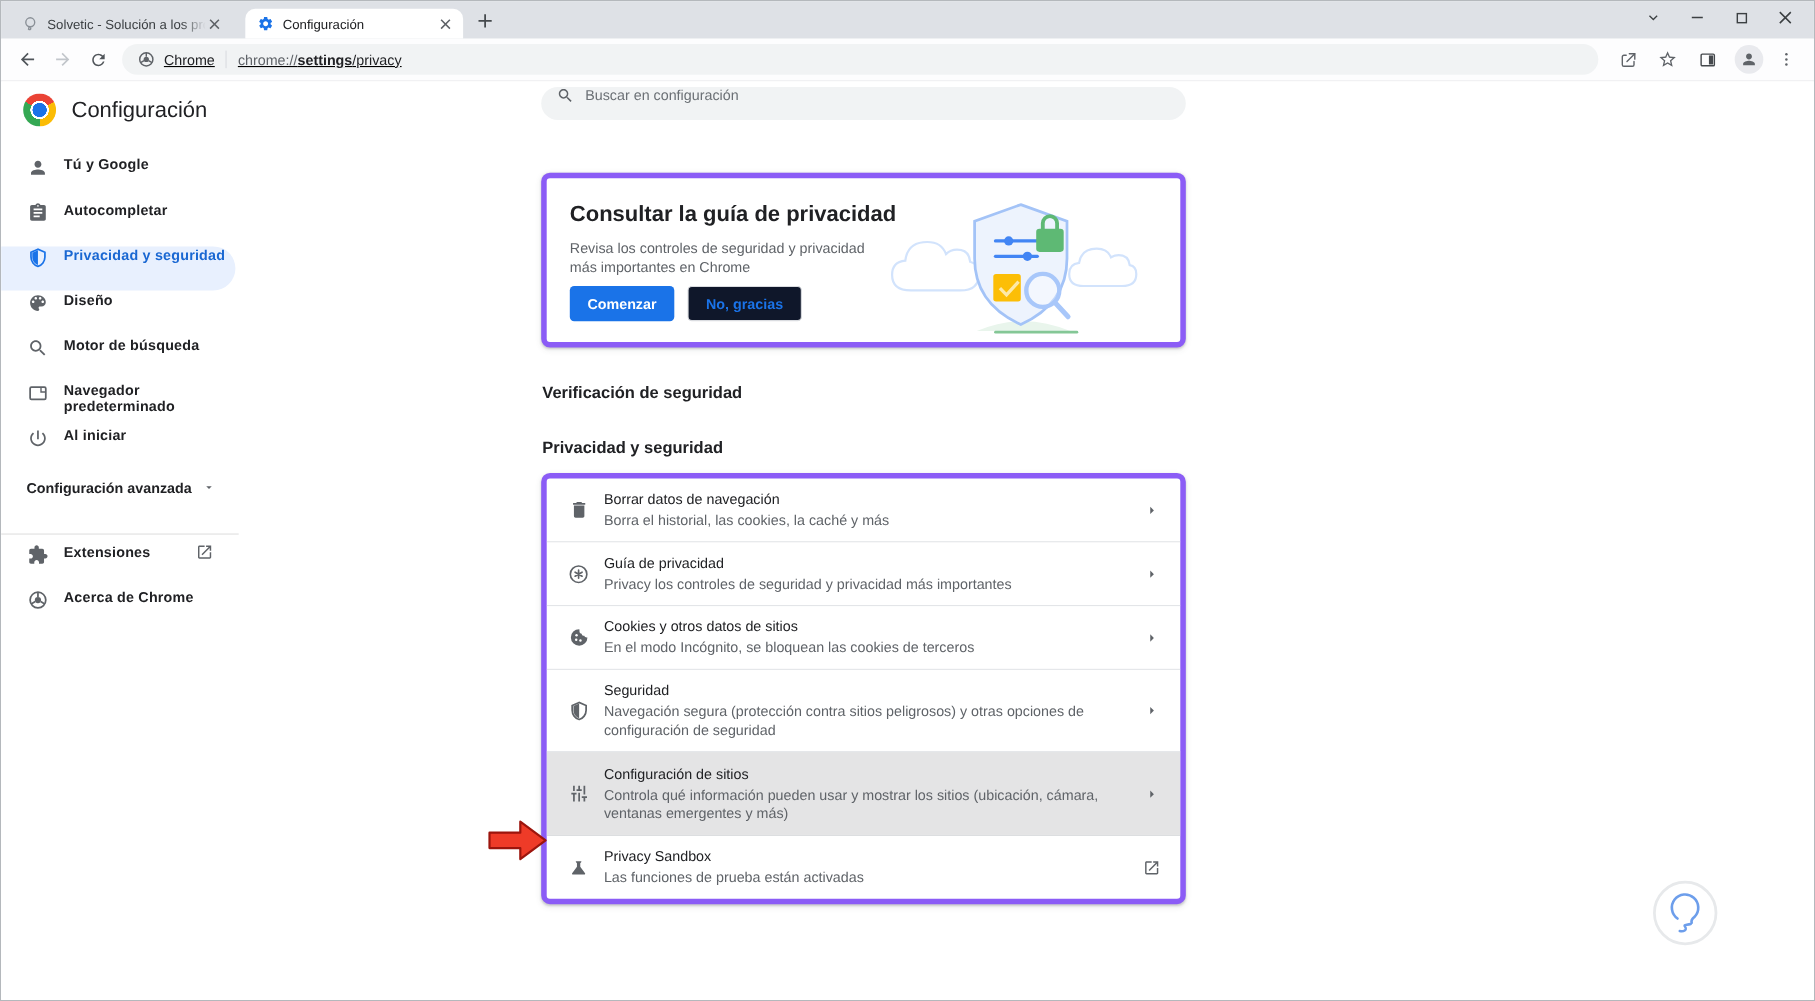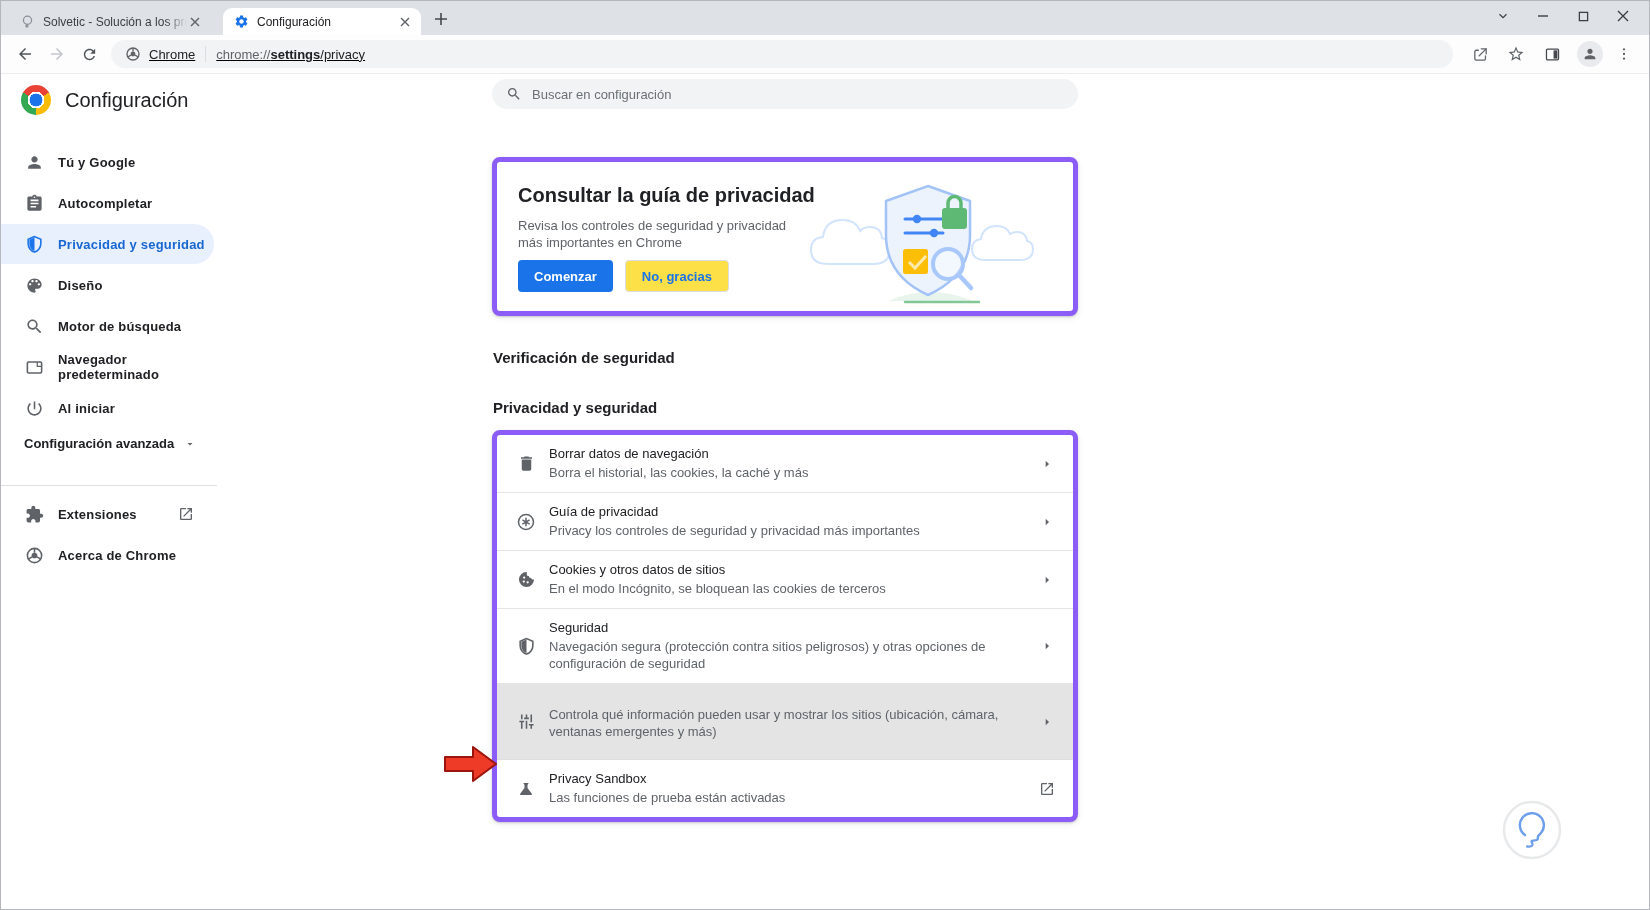"Buscar en configuración" .search-pill { align-items: center -> flex-start }
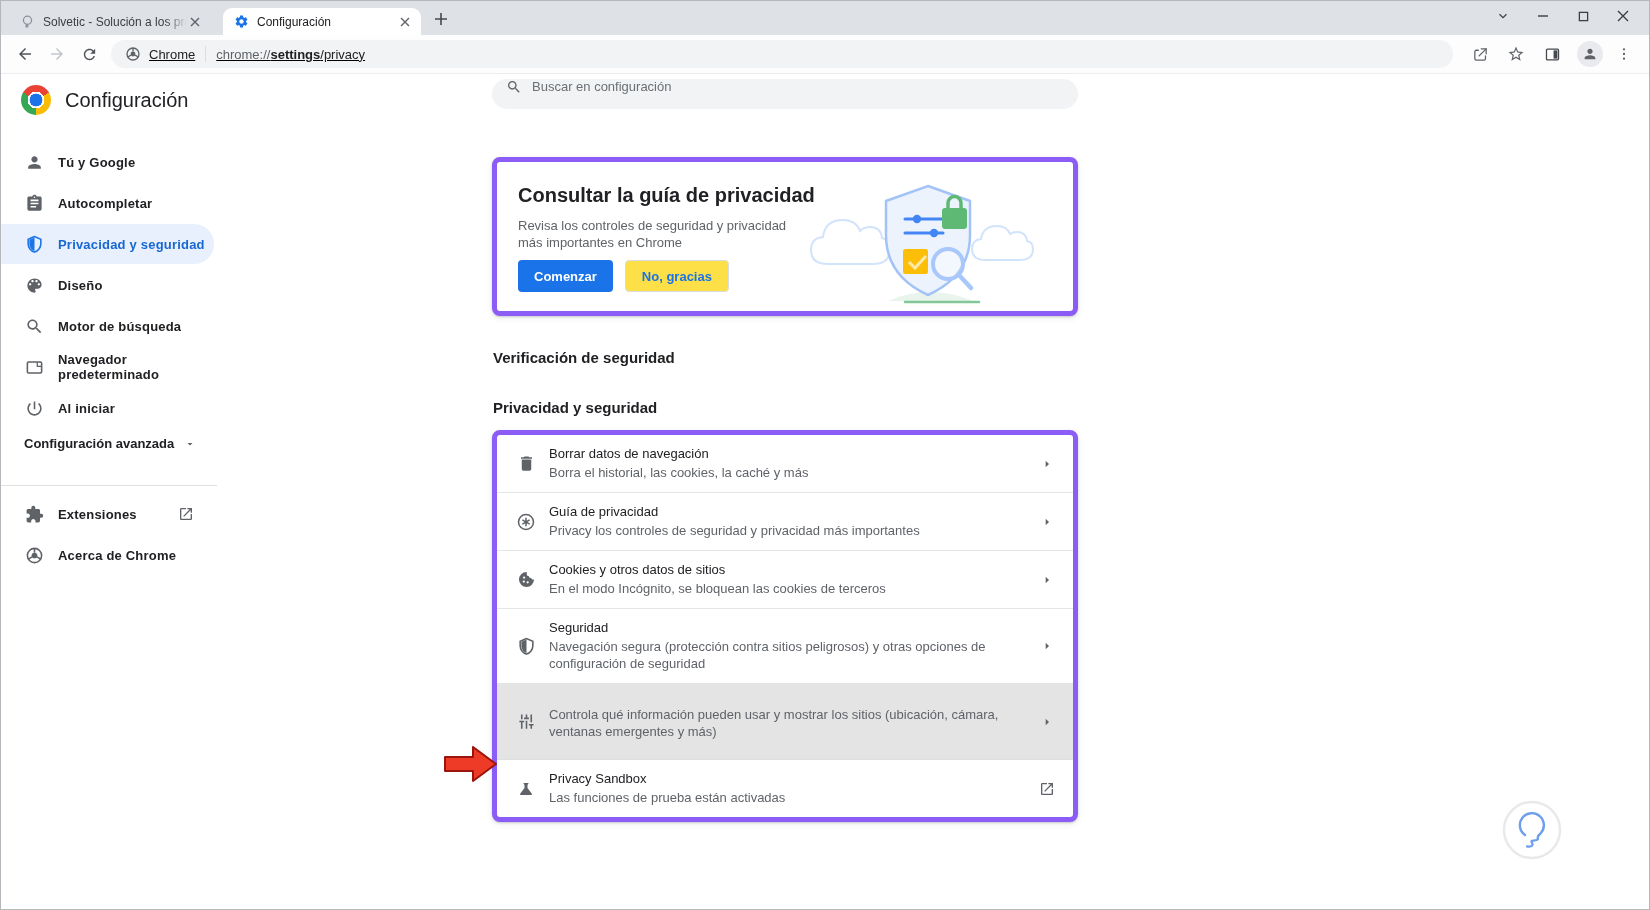"Tú y Google" .sb-item { align-items: center -> flex-start }
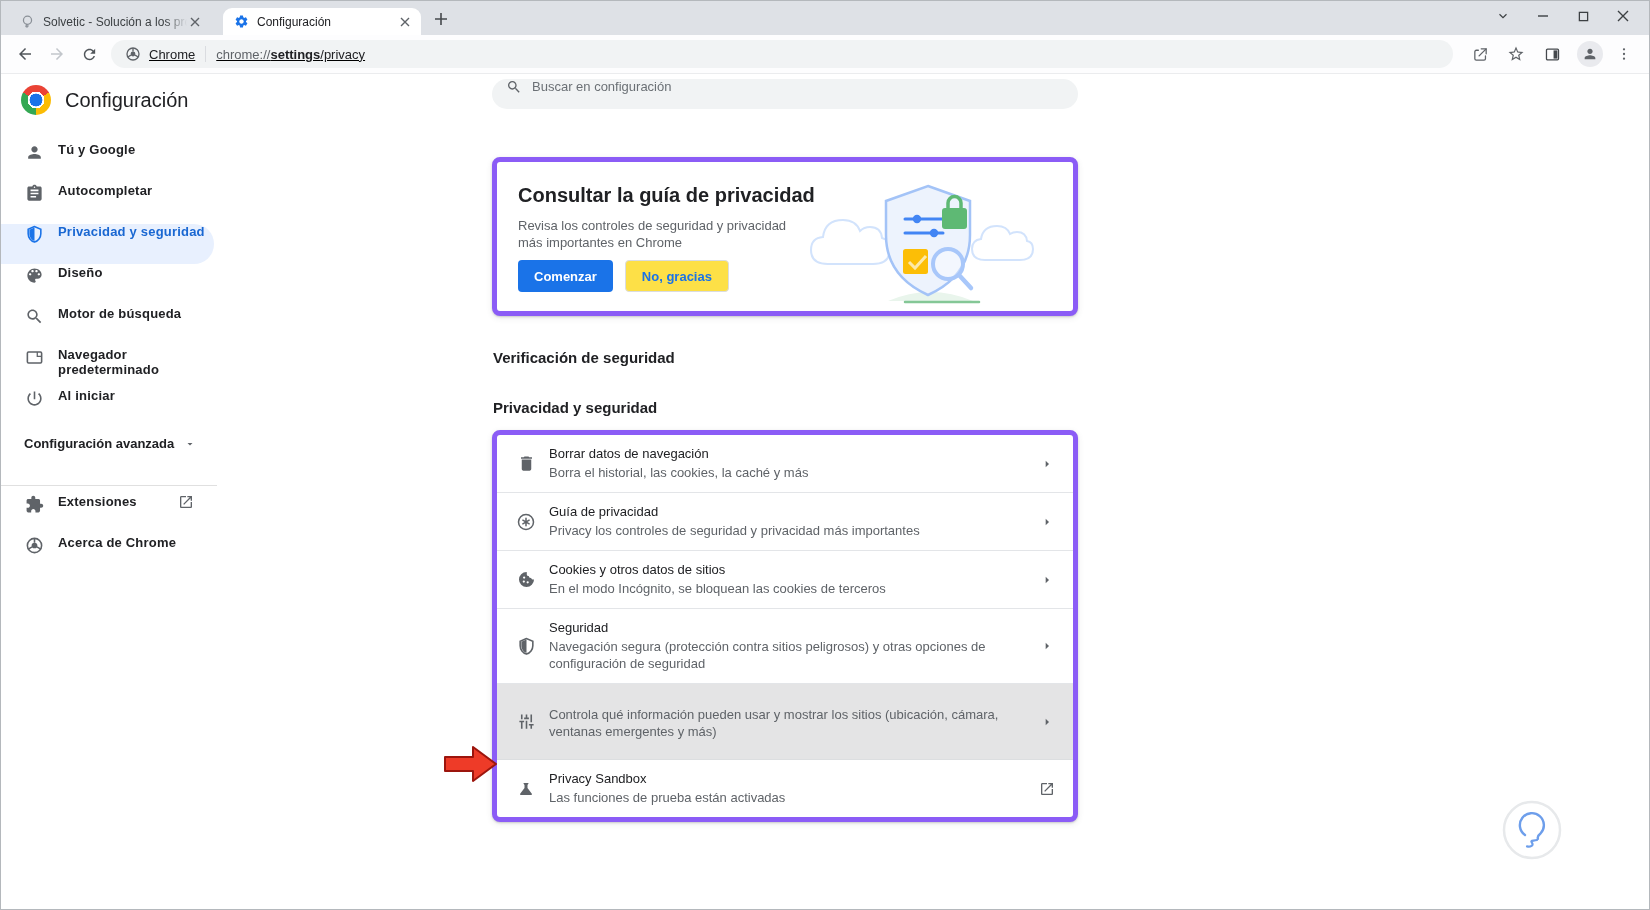"No, gracias" .btn-secondary { background: #fde047 -> #0f172a }
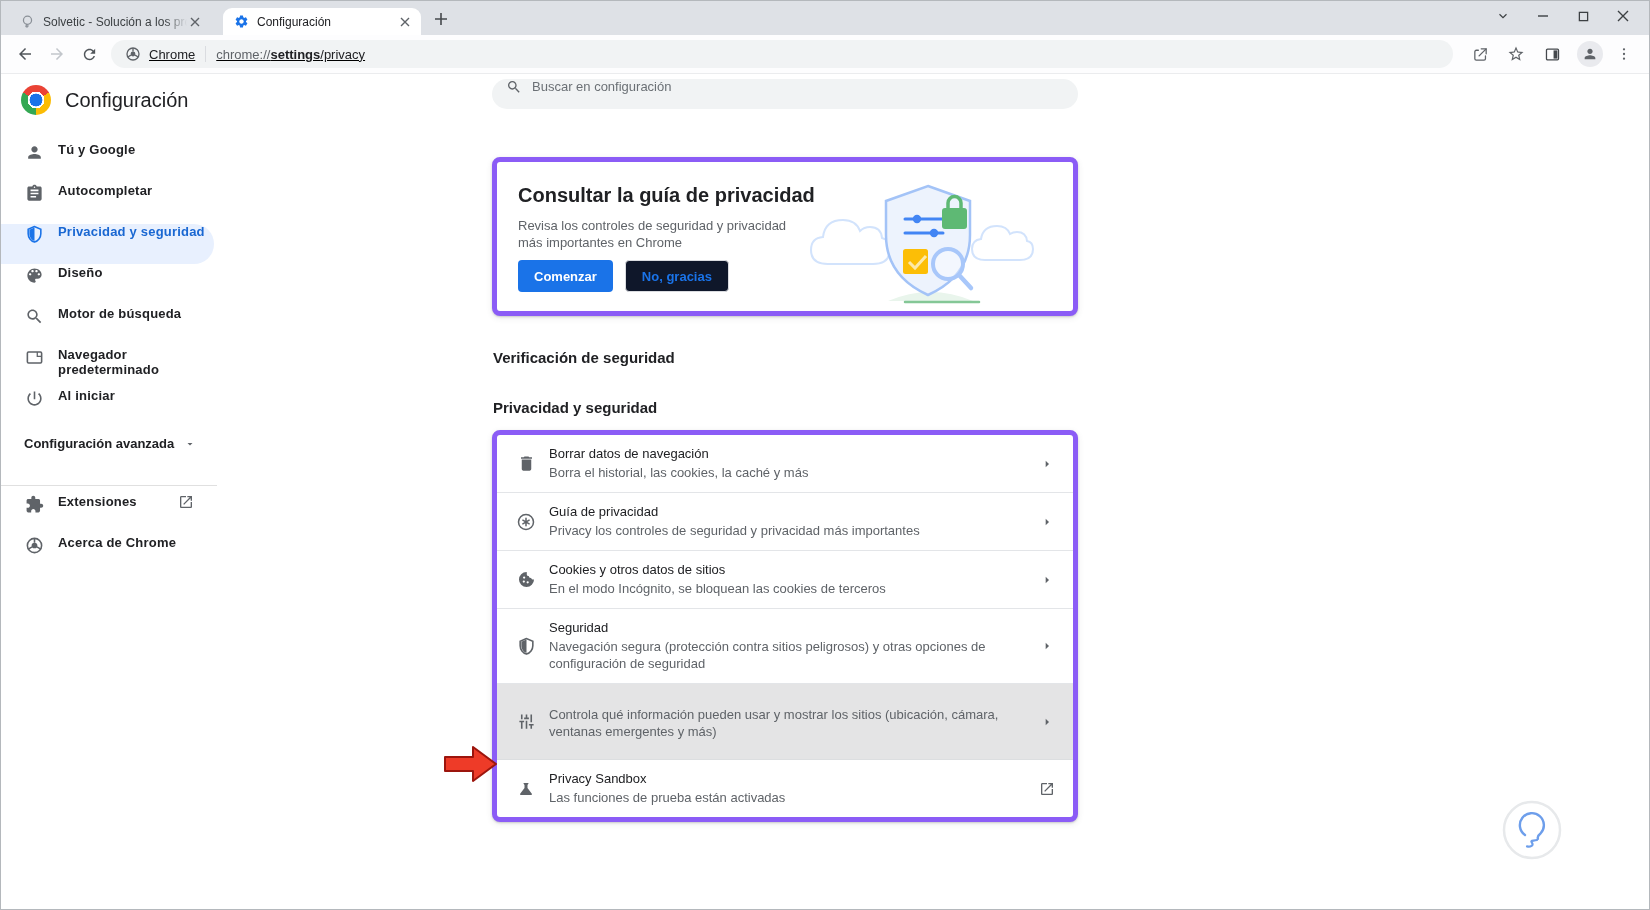"Configuración de sitios" div.row-title { html: none -> <div>Configuración de sitios</div> }
